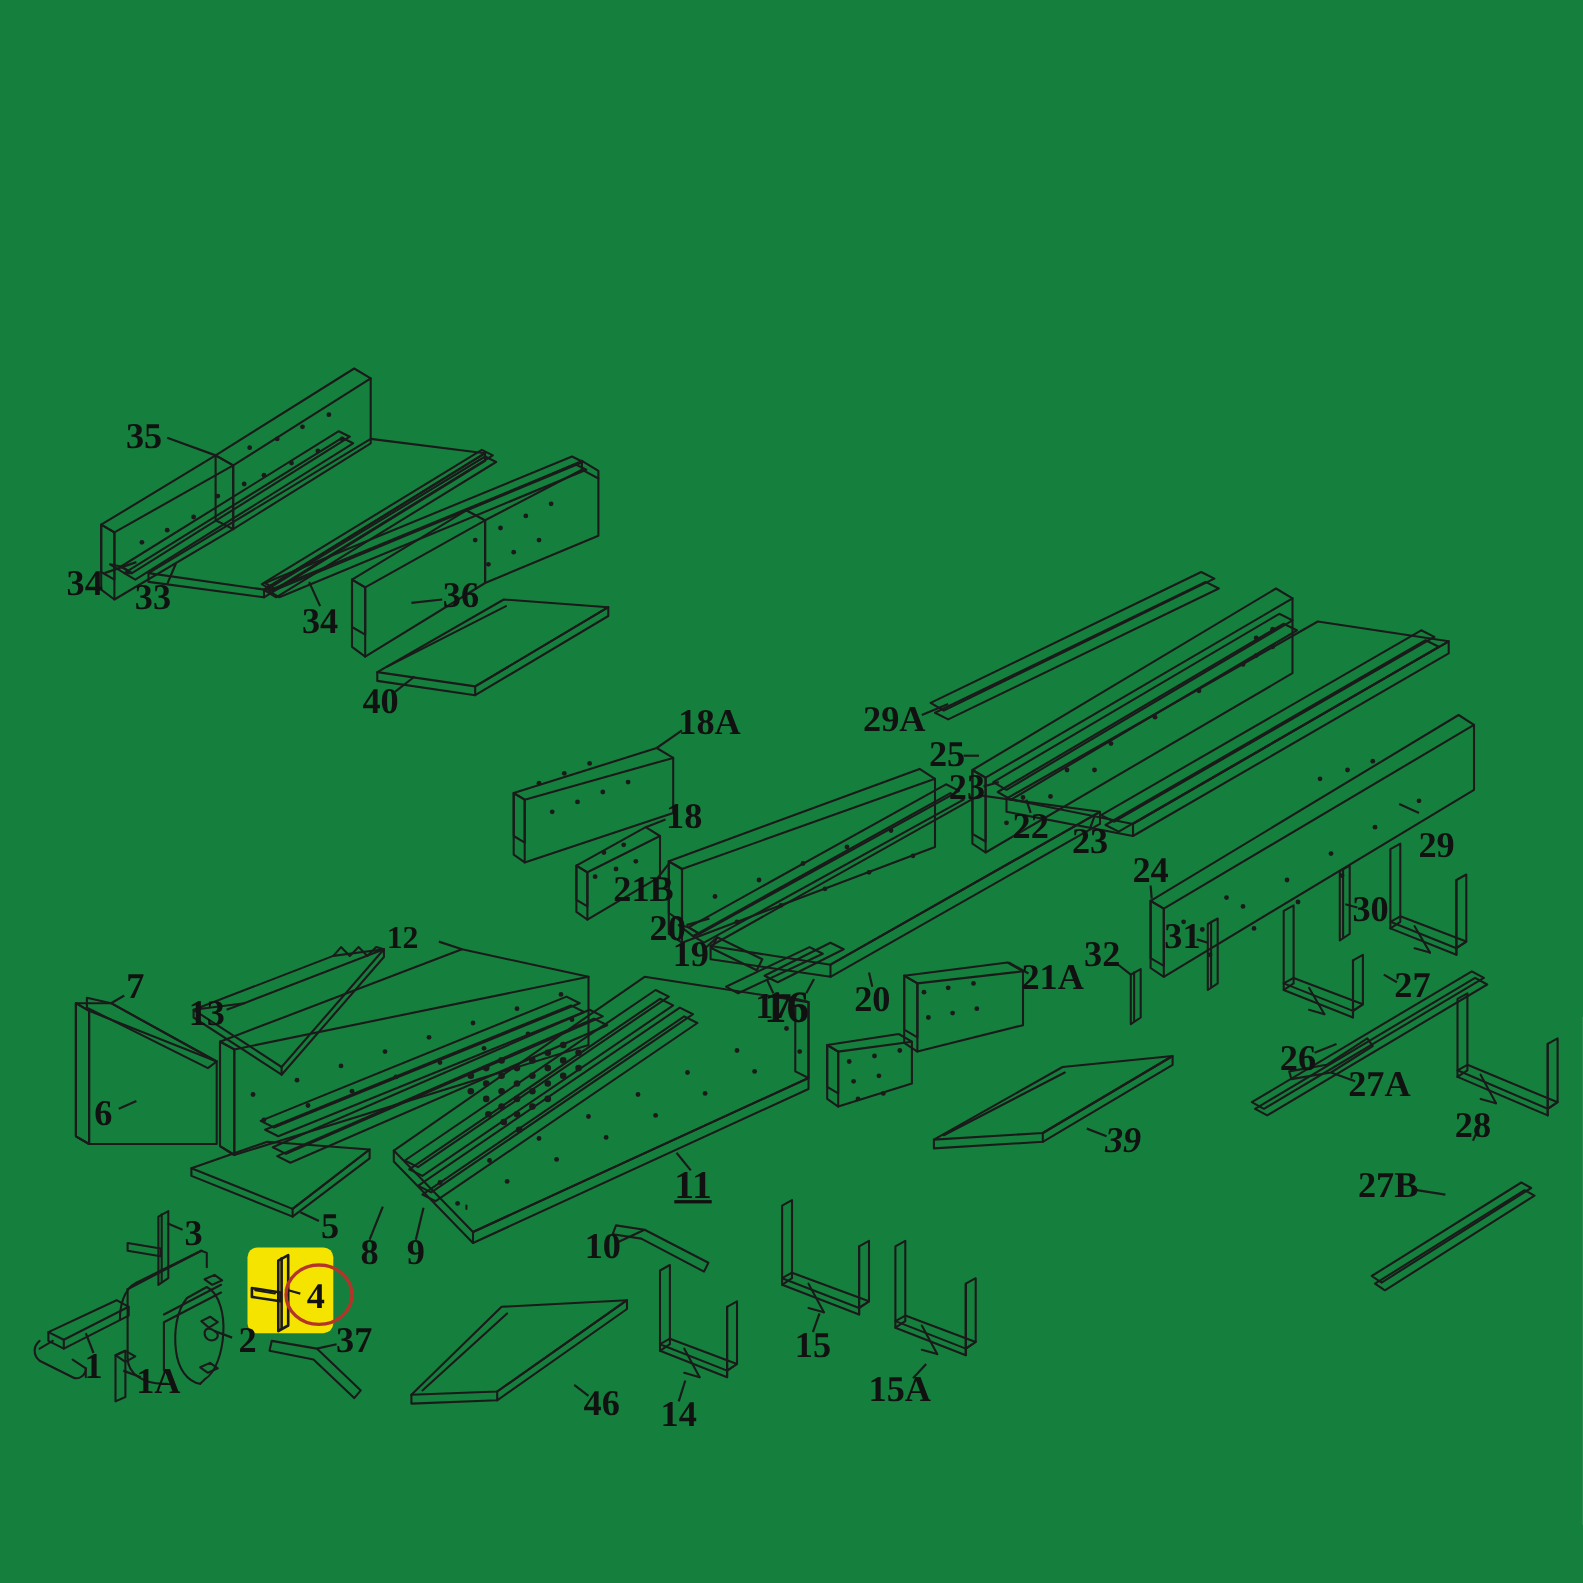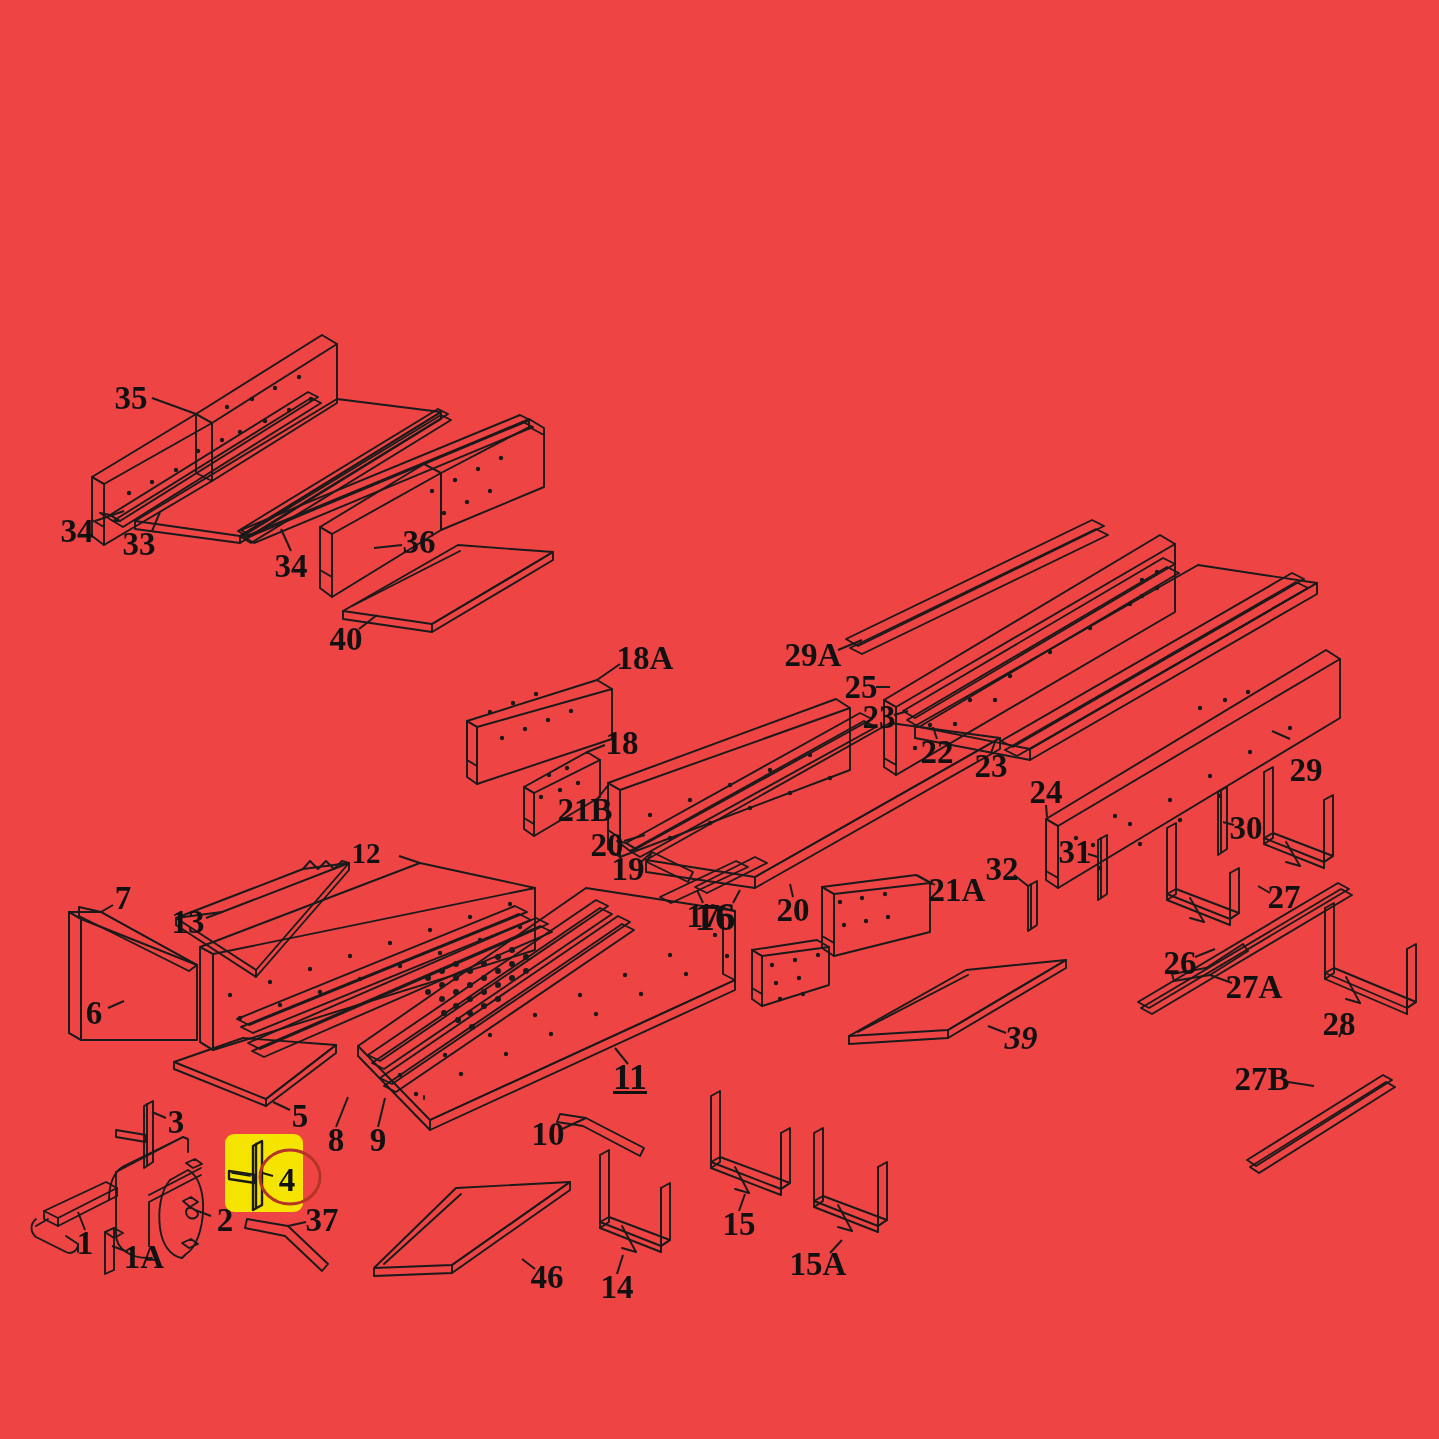"35" #stage { background: #ef4444 -> #15803d }
